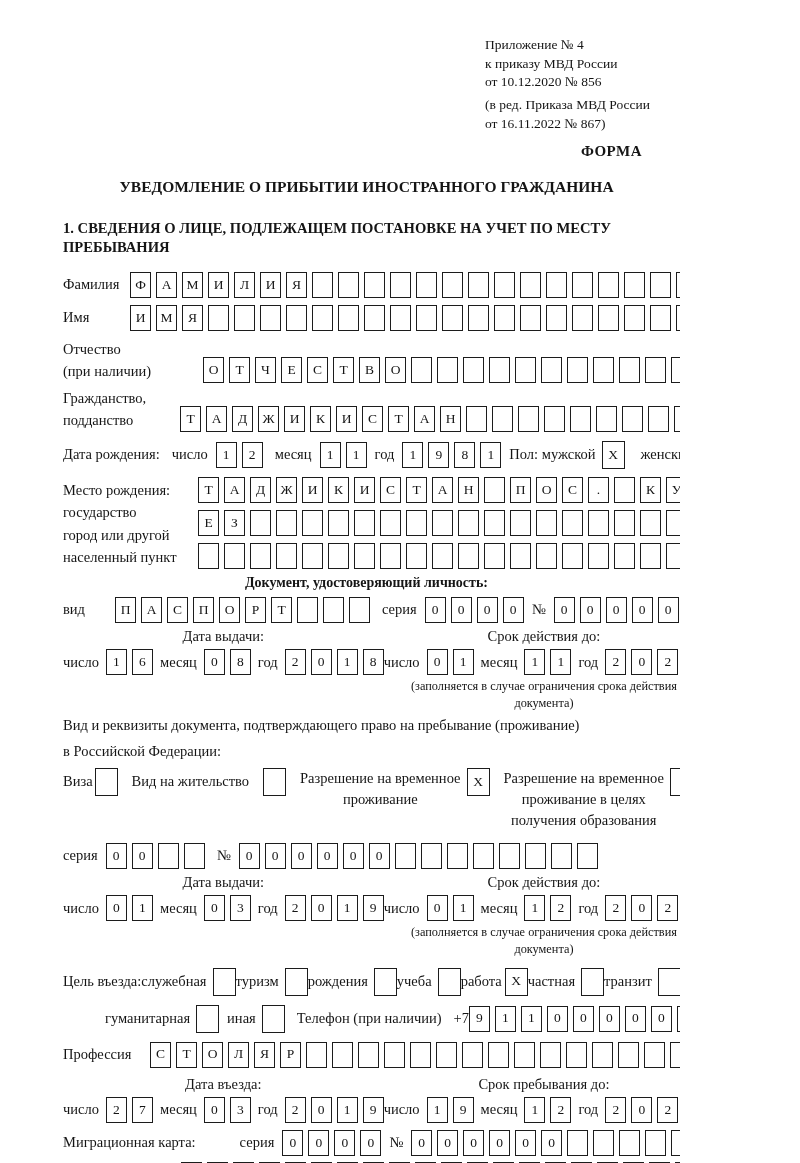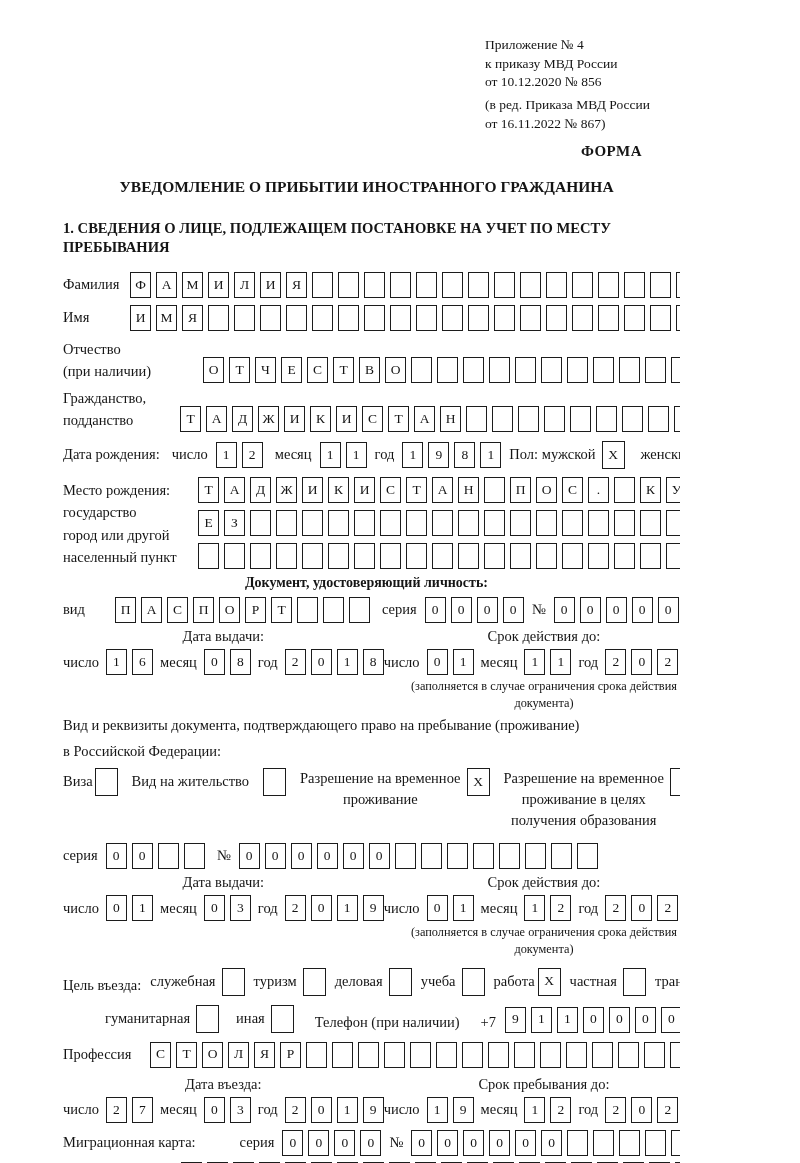"Цель въезда:" .purposerow { align-items: flex-end -> center; gap: 9px -> none }
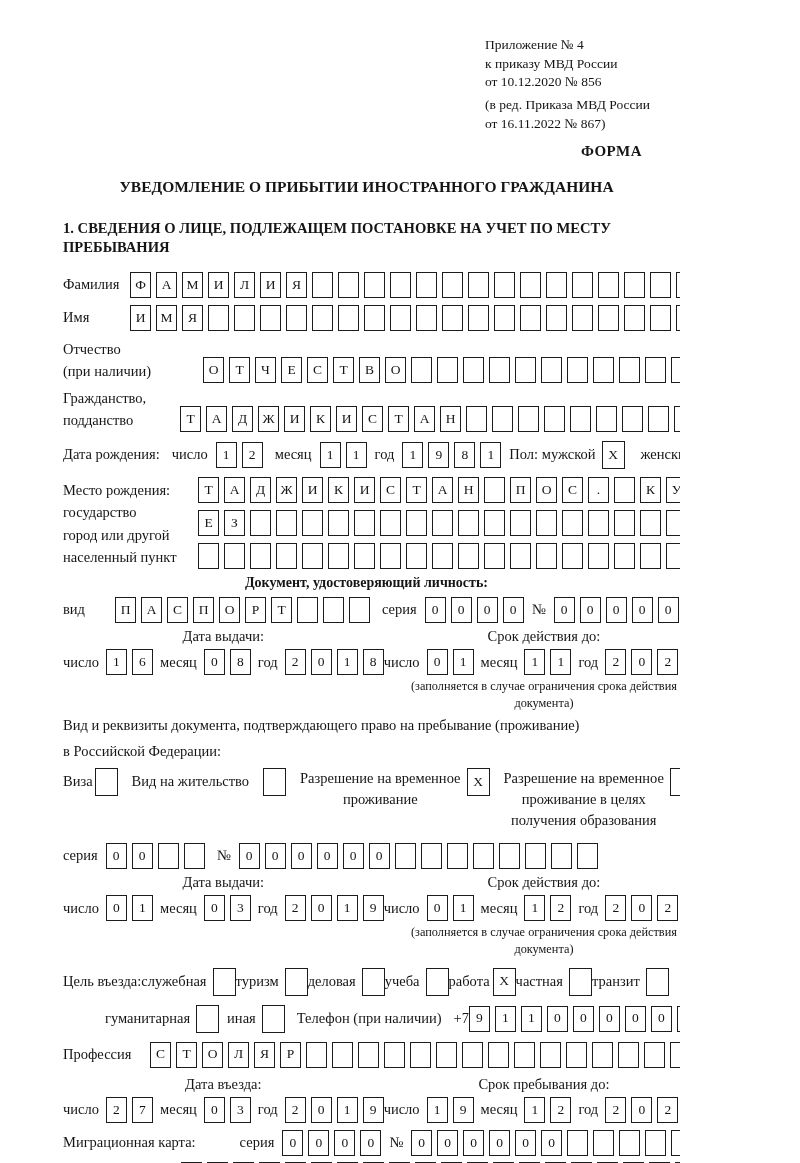"деловая" span { text: деловая -> рождения }
